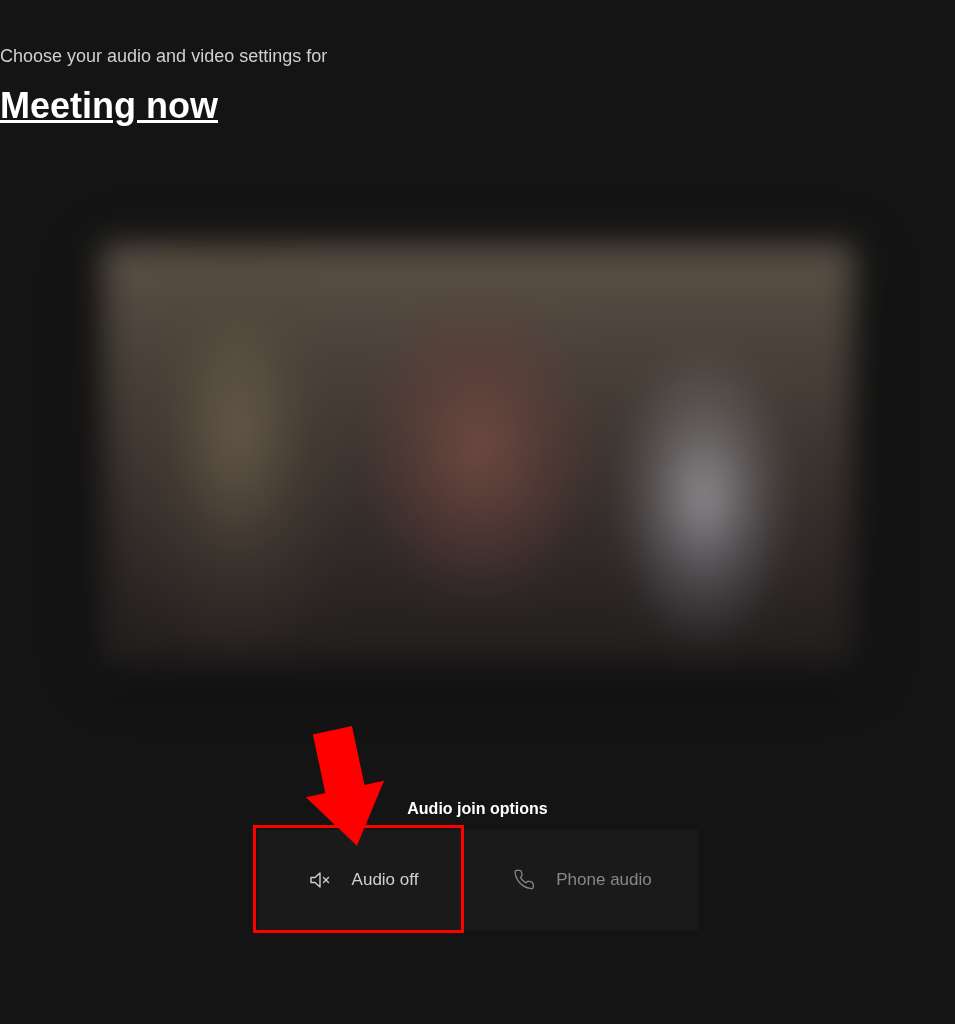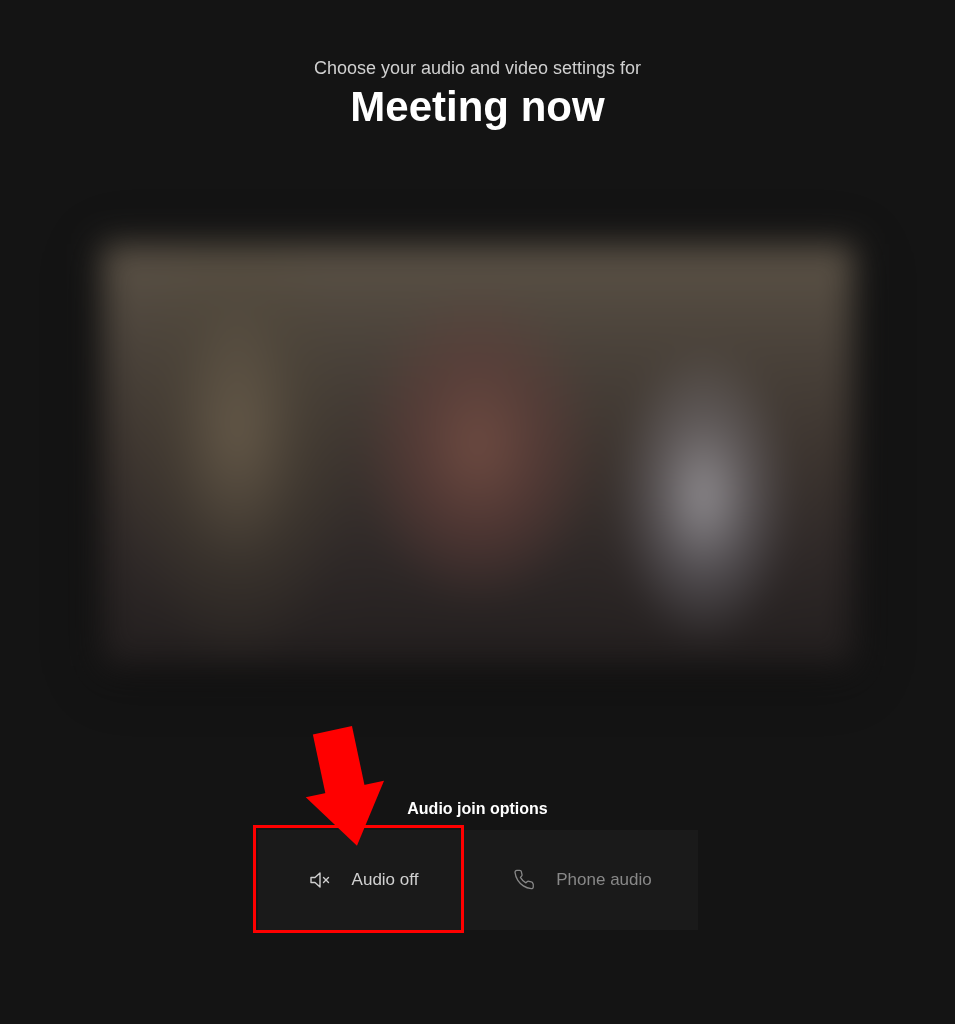"Choose your audio and video" .header-area { padding-top: 58px -> 46px; text-align: center -> none }
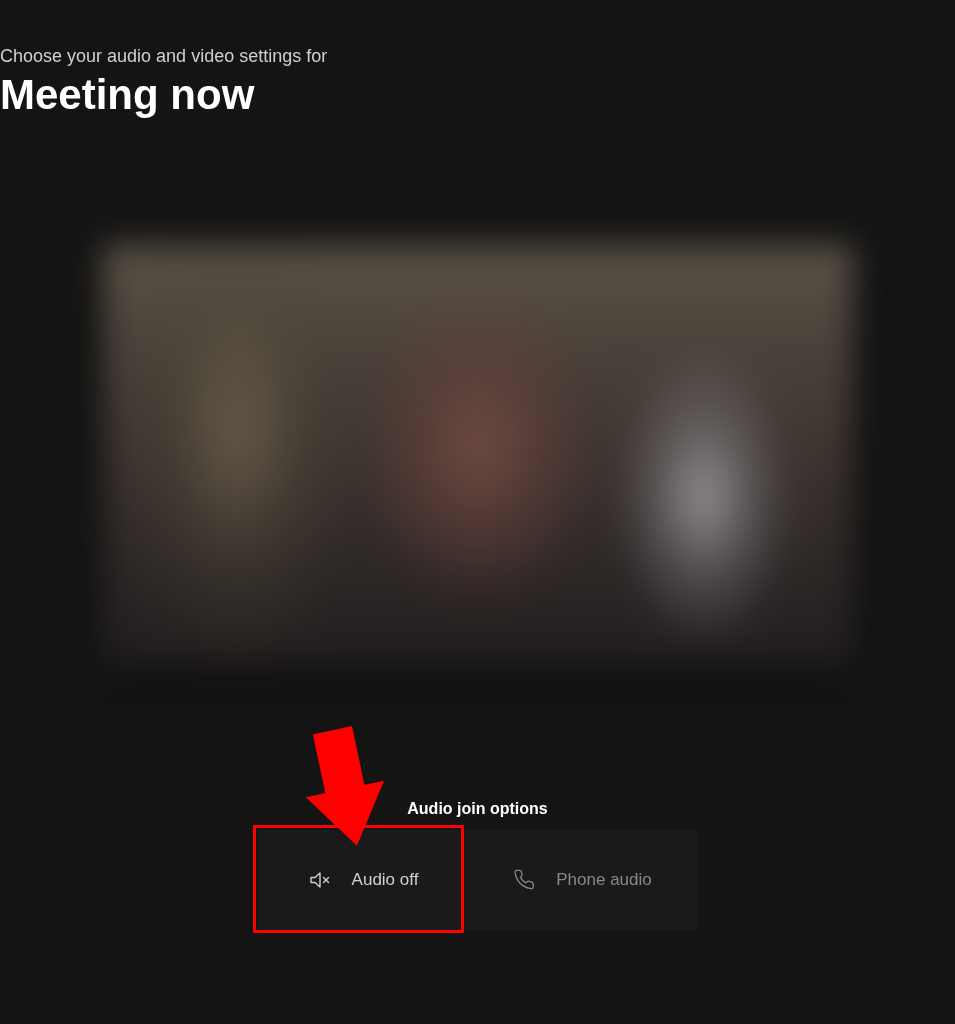"Meeting now" .title { font-size: 42px -> 36px; margin-top: 4px -> 18px; text-decoration: none -> underline }
